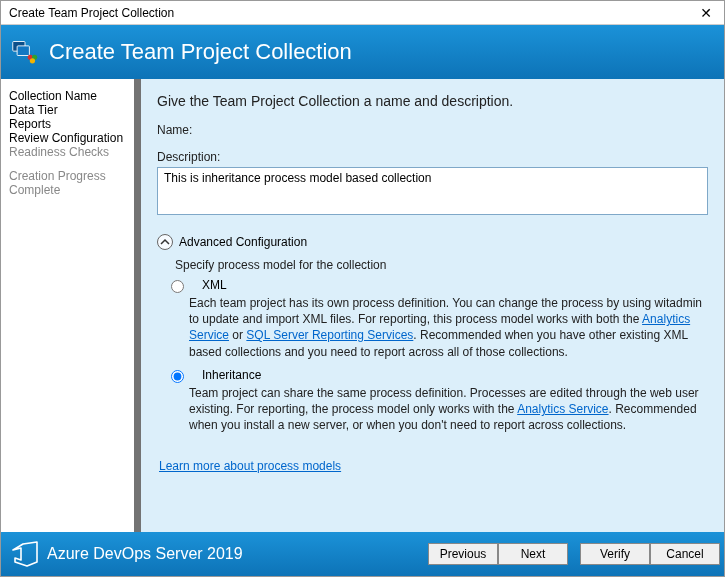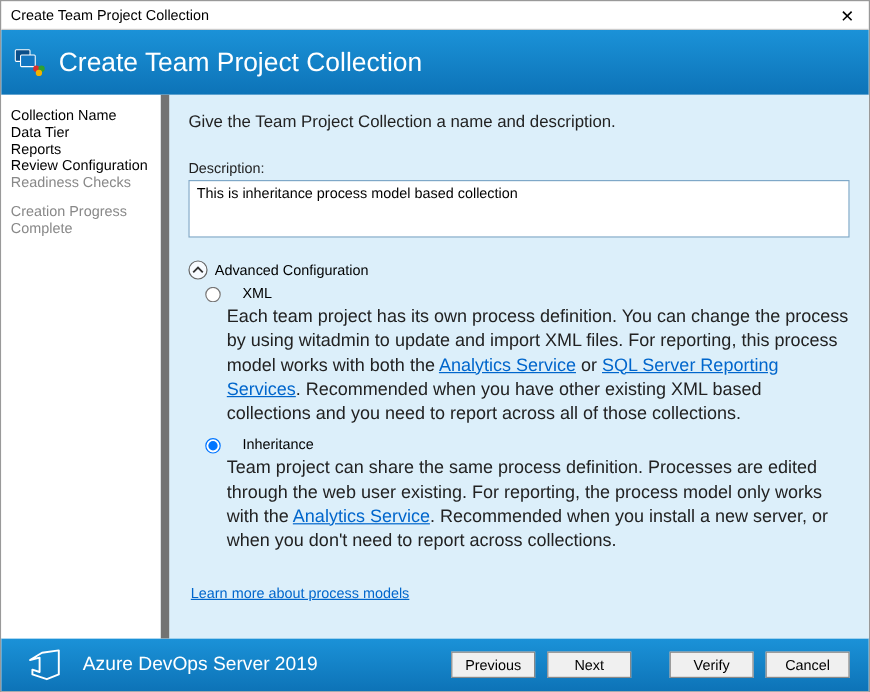"Name:" span.label { html: none -> <span>Name:</span> }
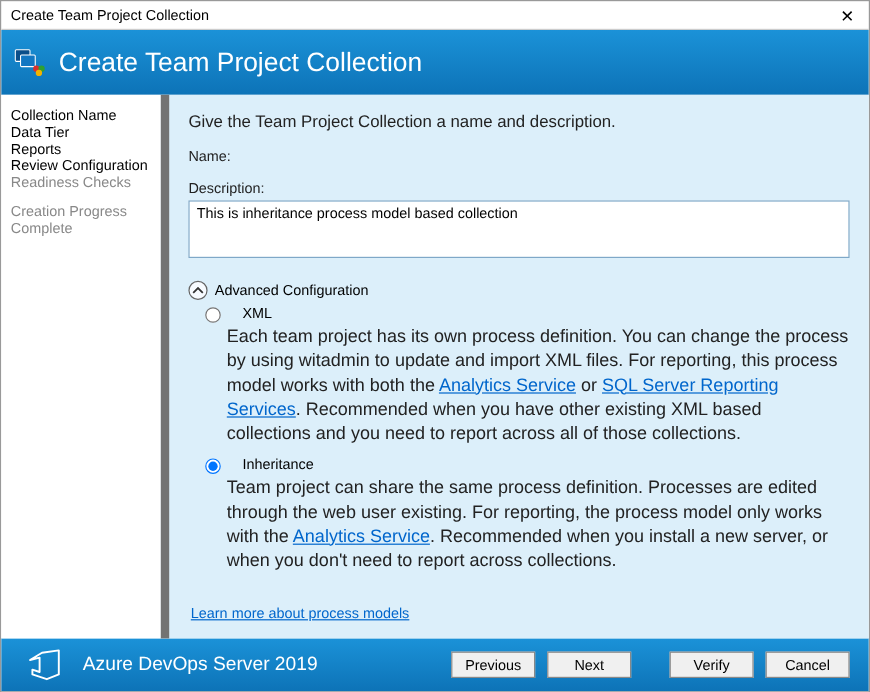"Specify process model for the" div.subcaption { html: none -> <div>Specify process model for the collection</div> }
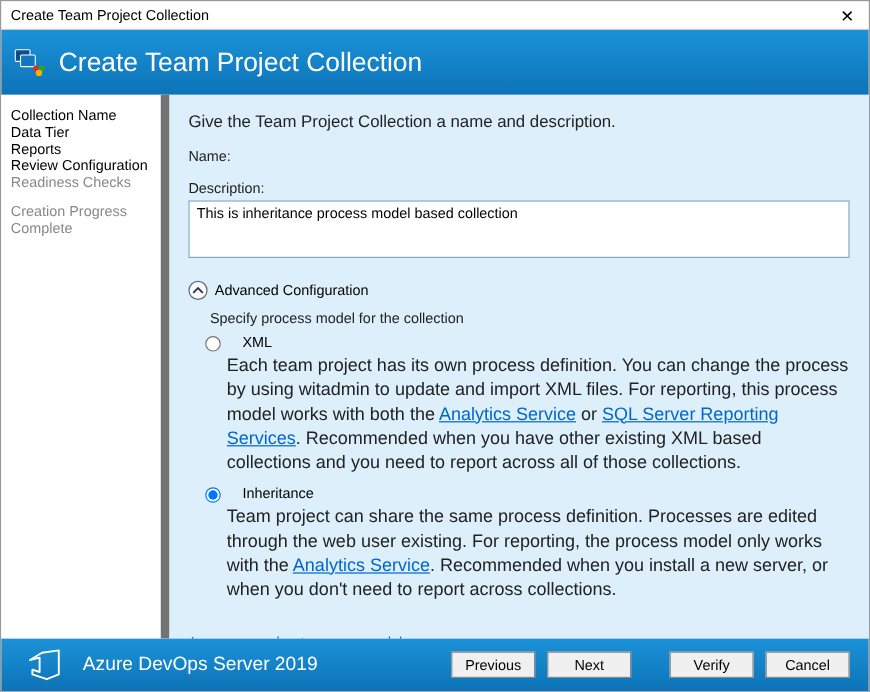"Each team project has its" .desc { font-size: 15px -> 12px }
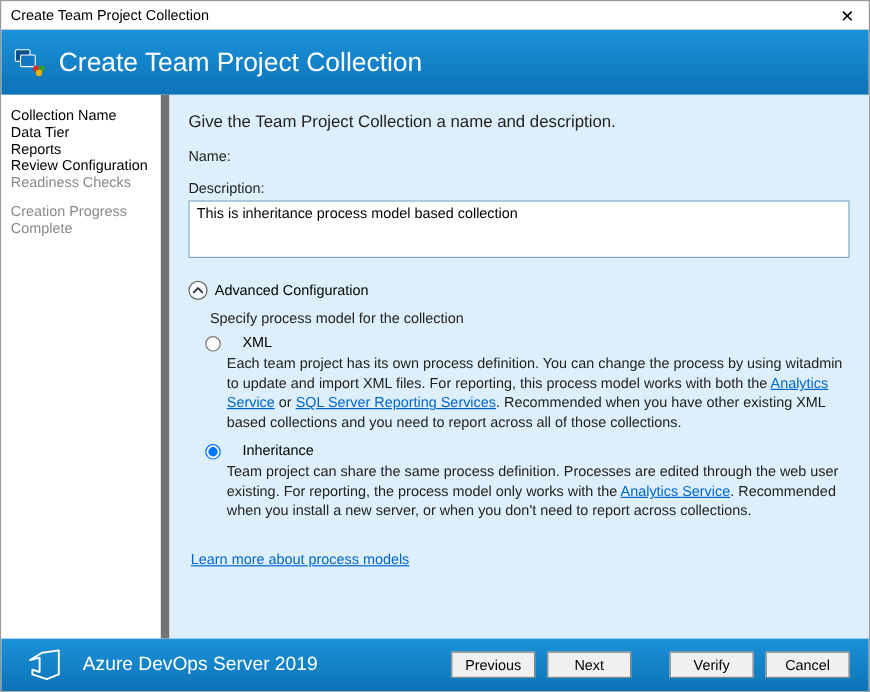"Azure DevOps Server 2019" .footer { gap: 10px -> none; padding: 0 16px -> 0 4px }
